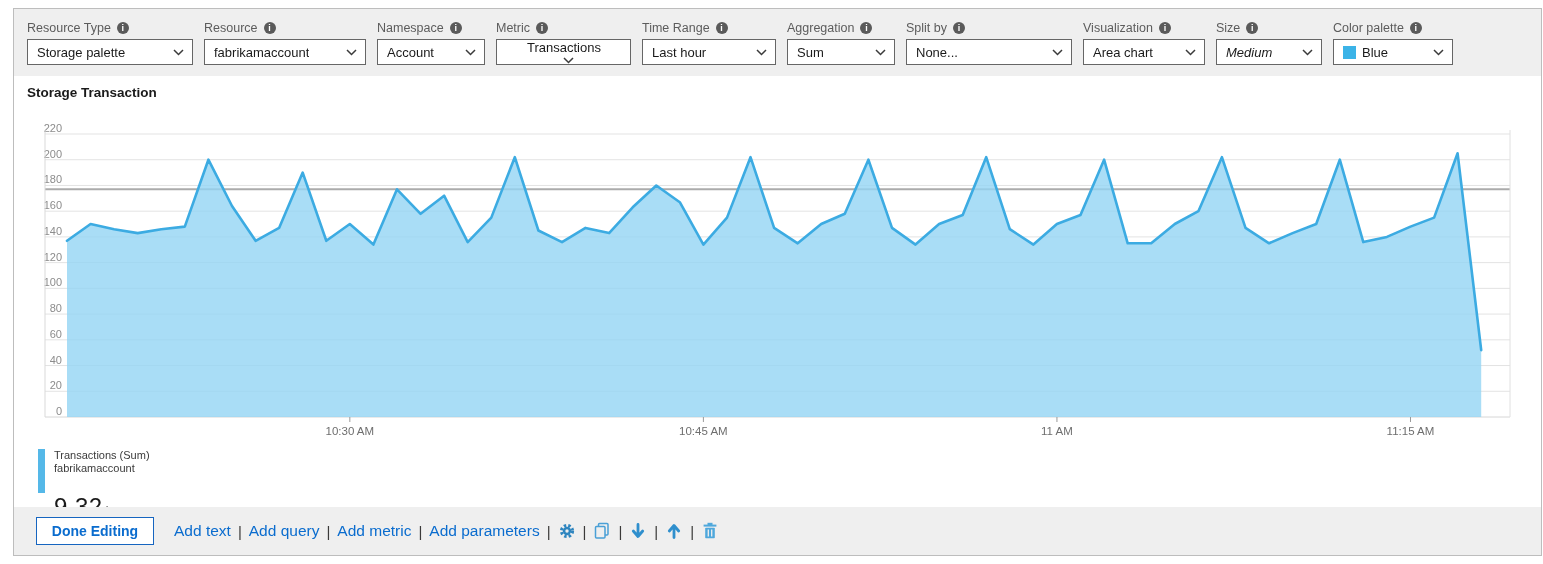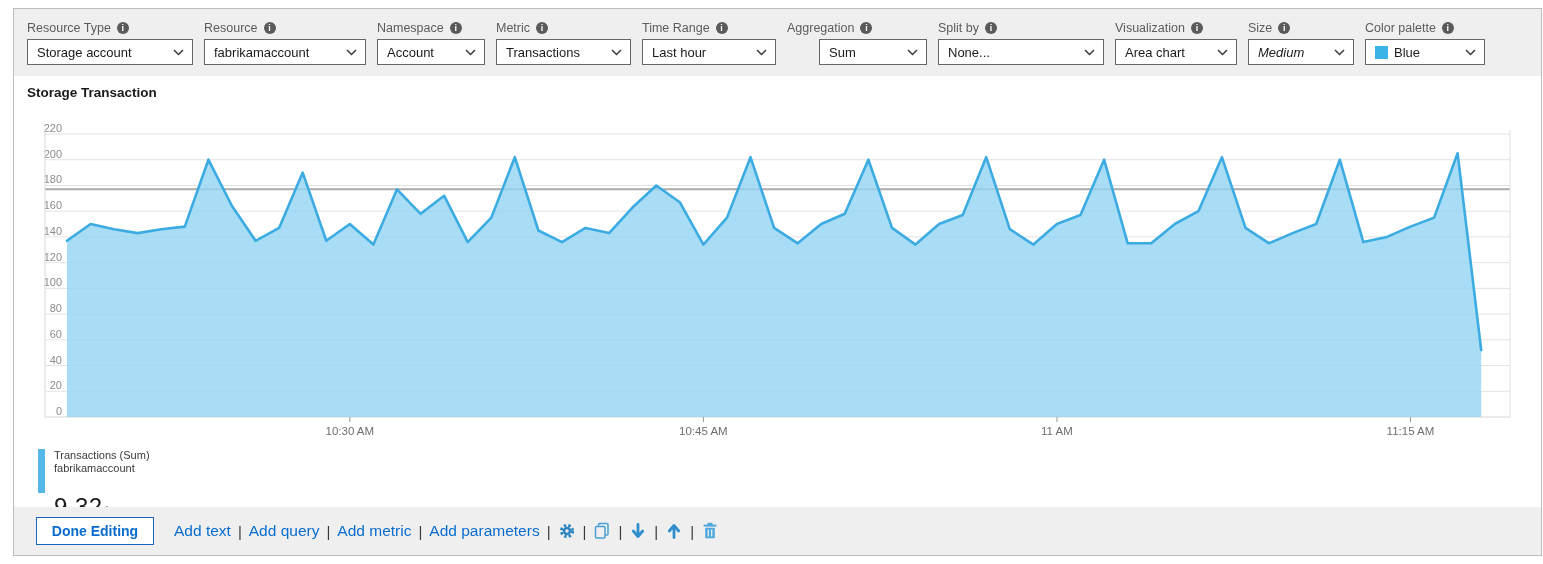"Storage account" span { text: account -> palette }
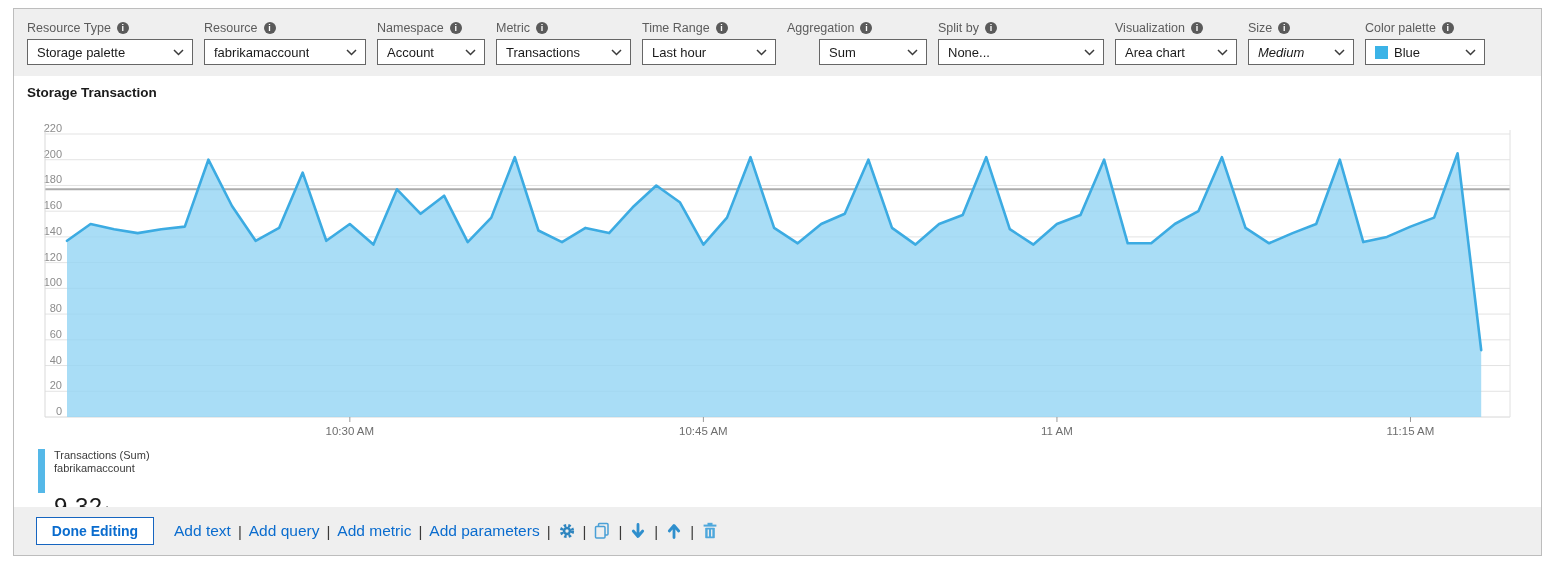"Transactions" div.select-box { flex-direction: none -> column }
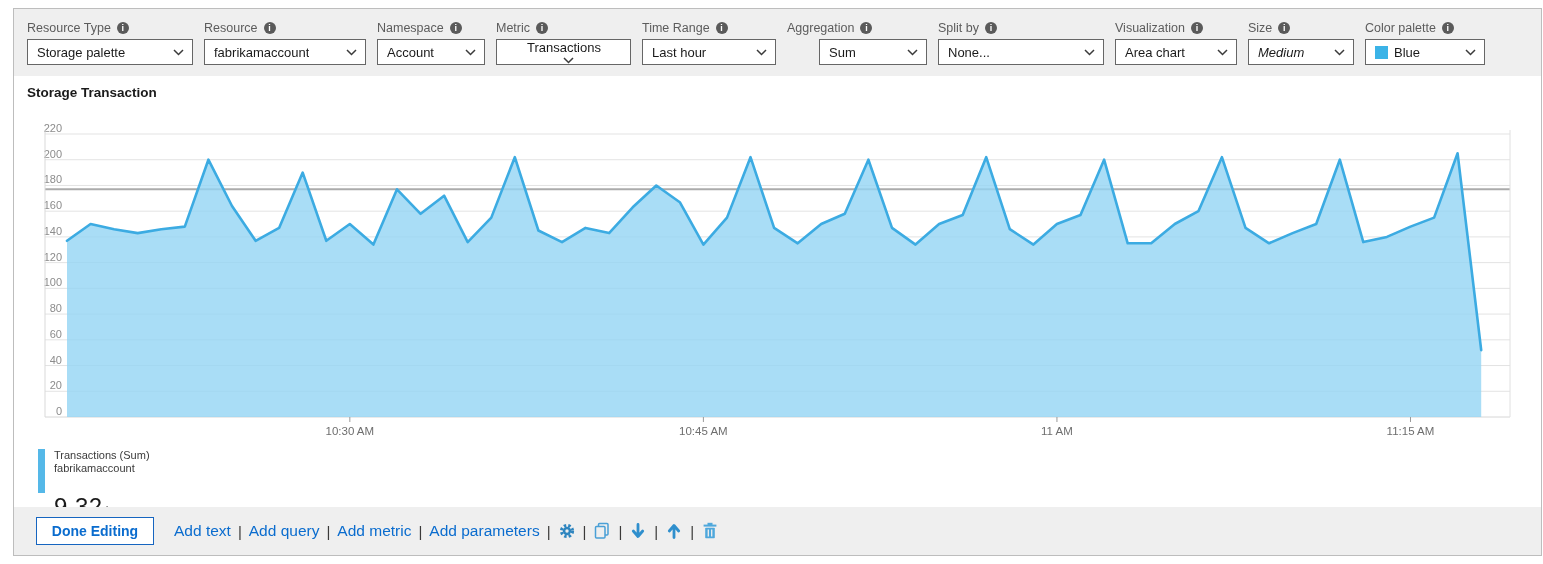"Sum" div.select-box { margin-left: 32px -> none }
